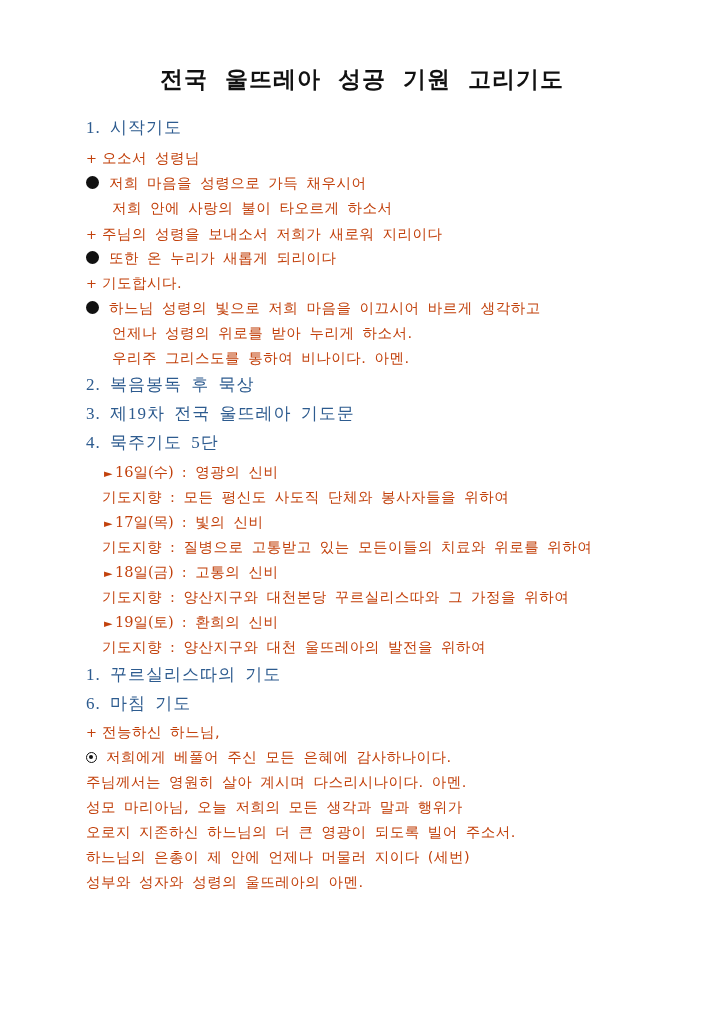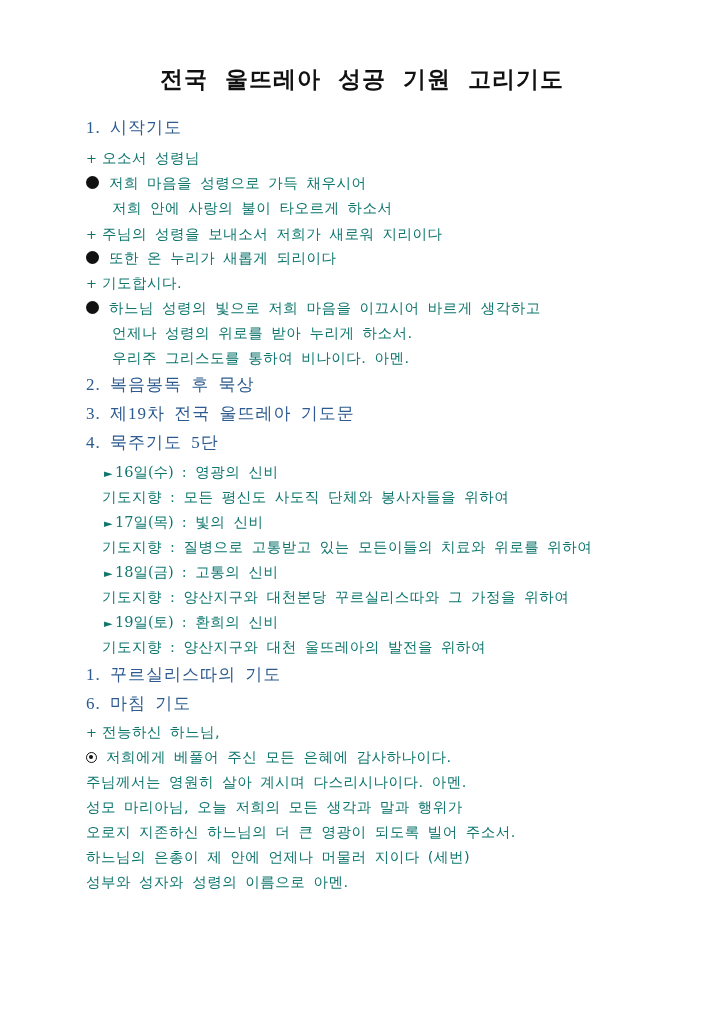"+ 오소서 성령님" .line { color: #0f766e -> #c2410c }
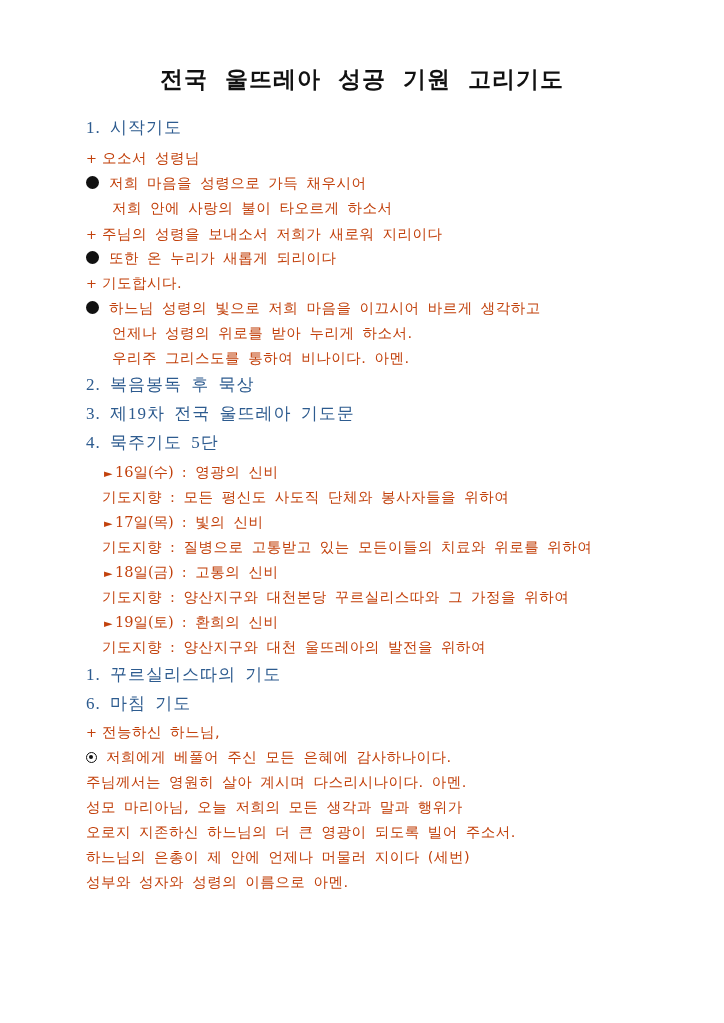"성부와 성자와 성령의 이름으로 아멘." span { text: 이름으로 -> 울뜨레아의 }
